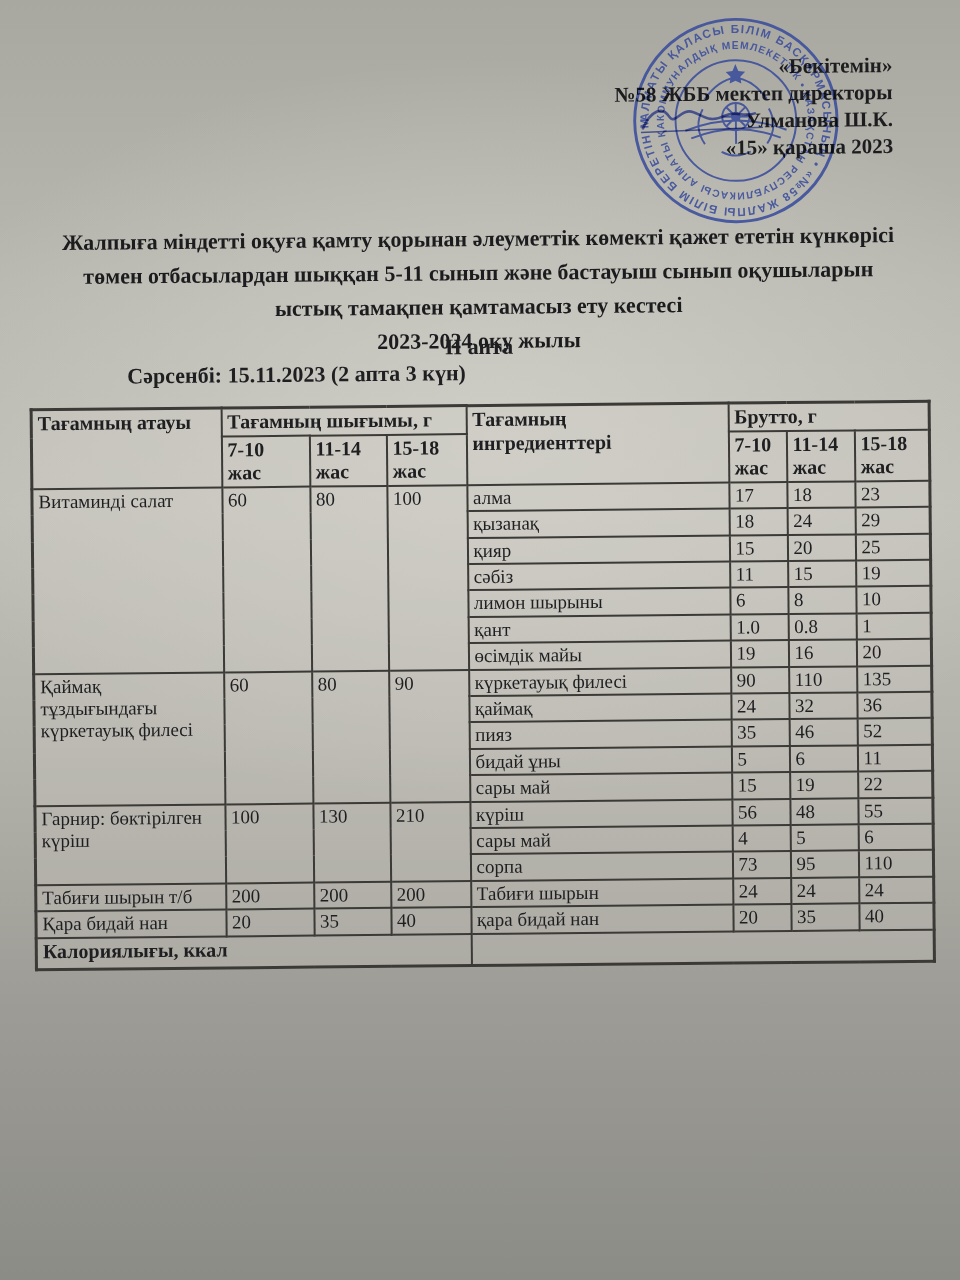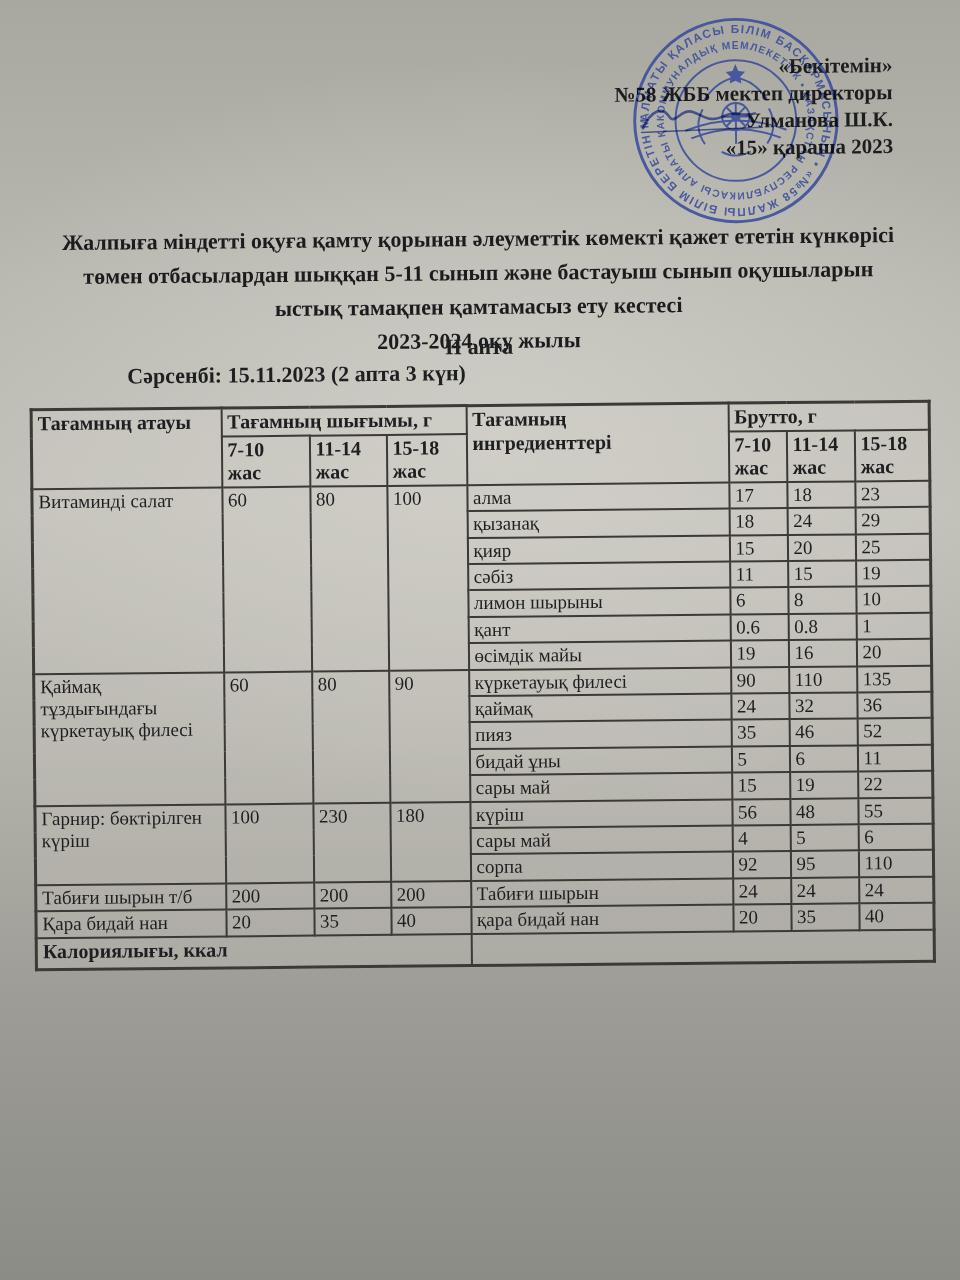"0.6" td { text: 0.6 -> 1.0 }
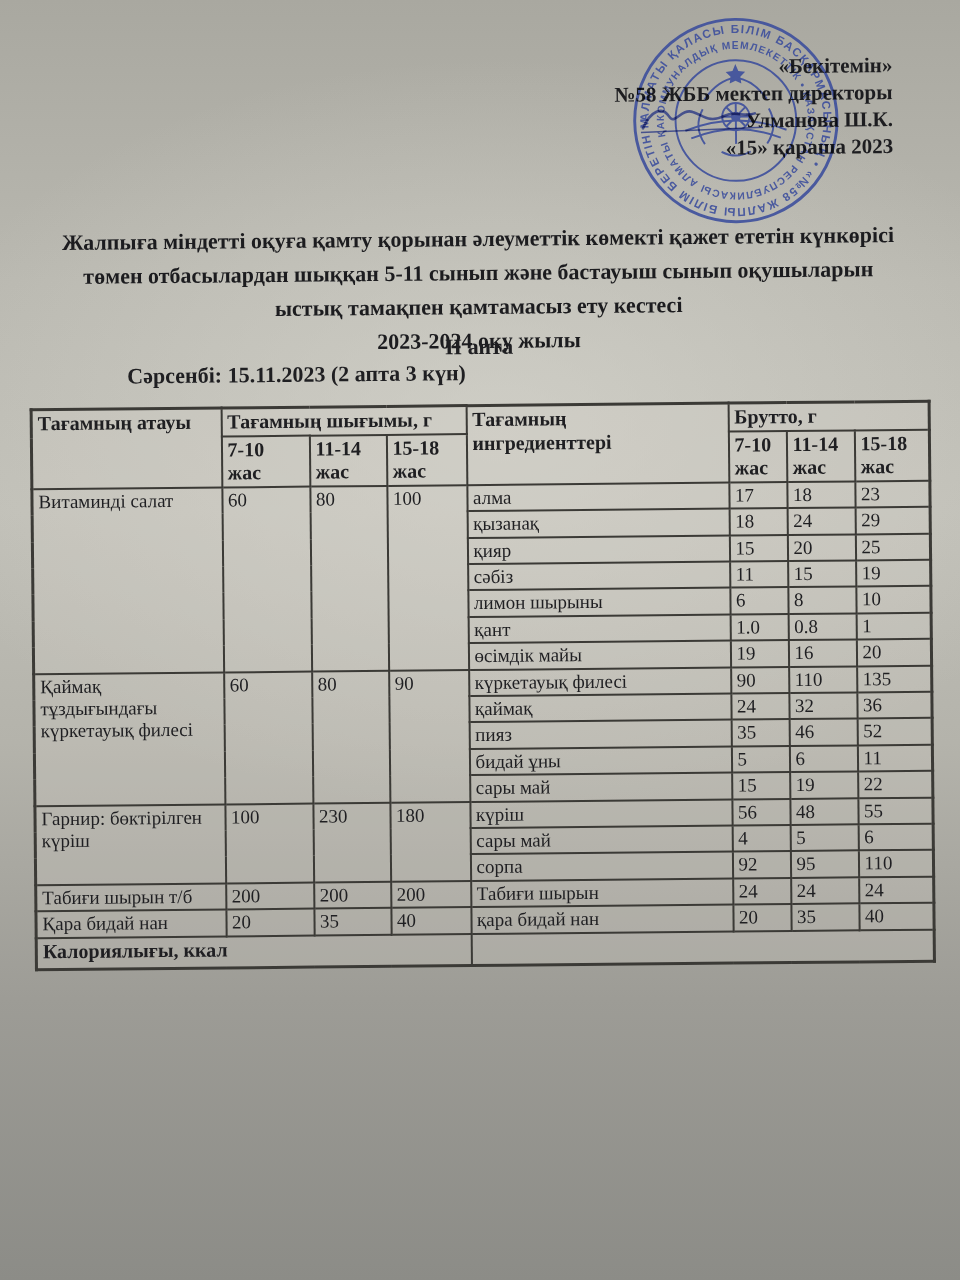"230" td { text: 230 -> 130 }
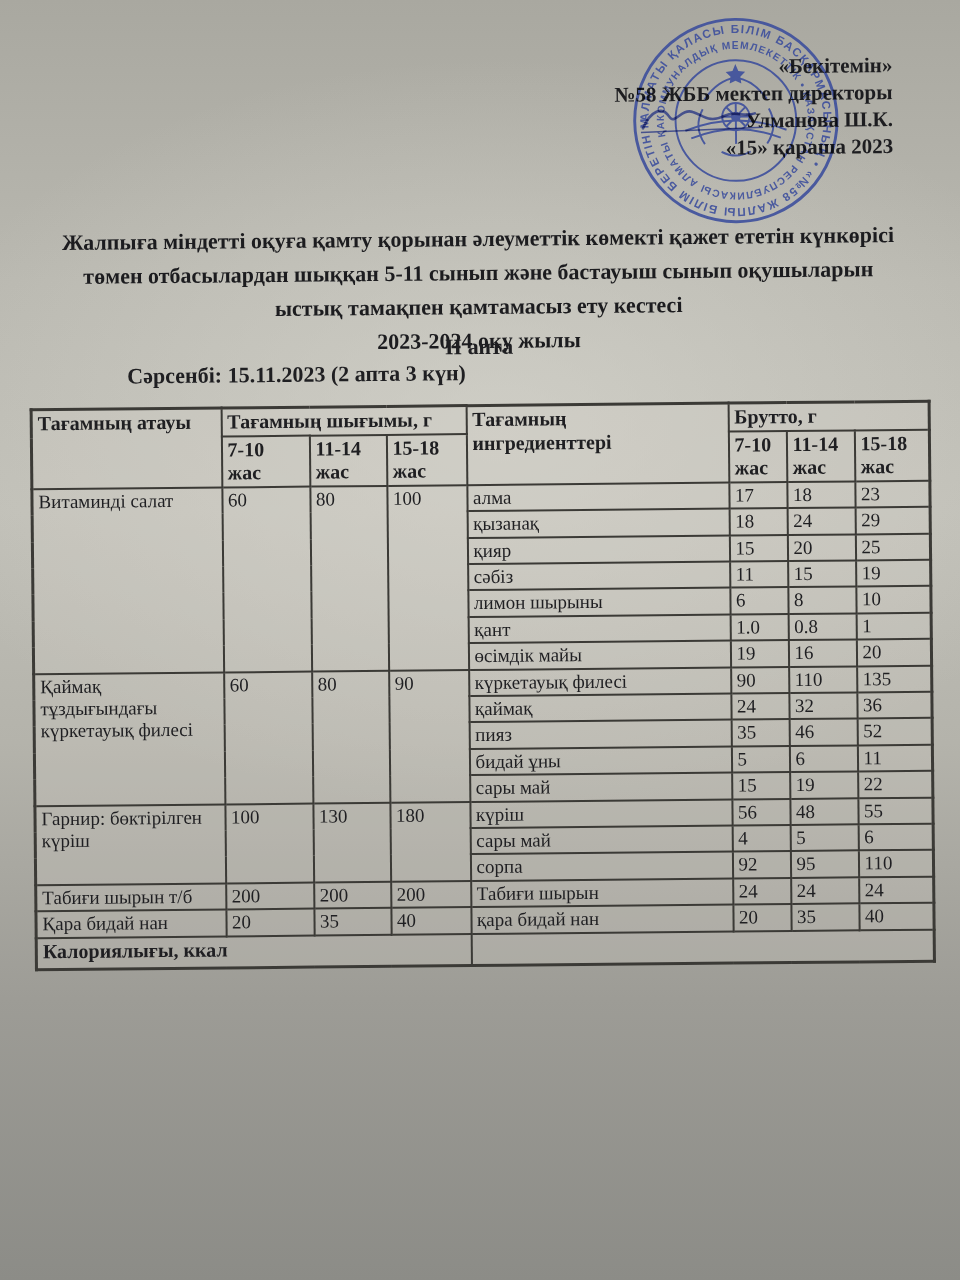"180" td { text: 180 -> 210 }
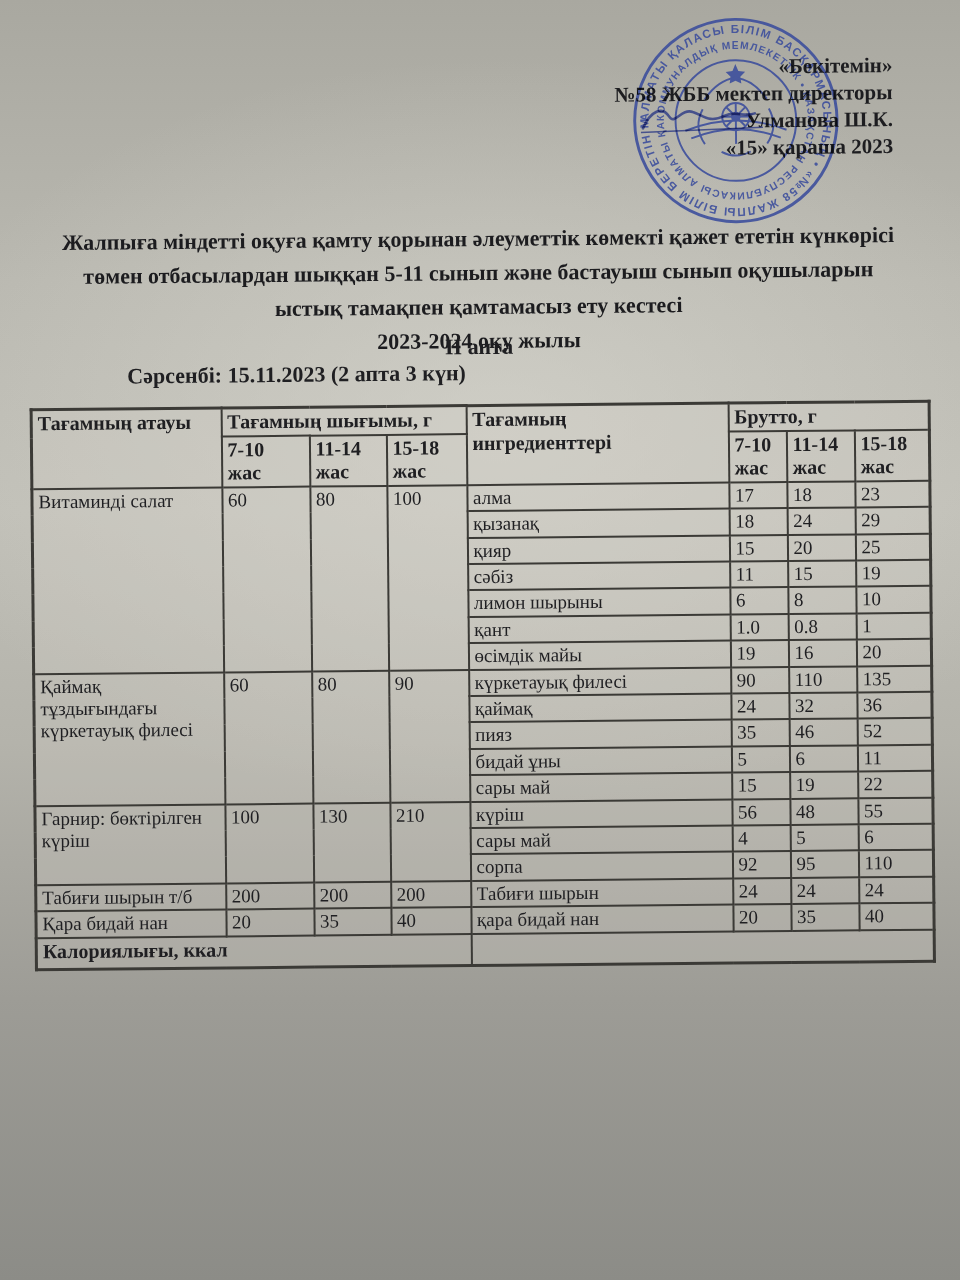"92" td { text: 92 -> 73 }
